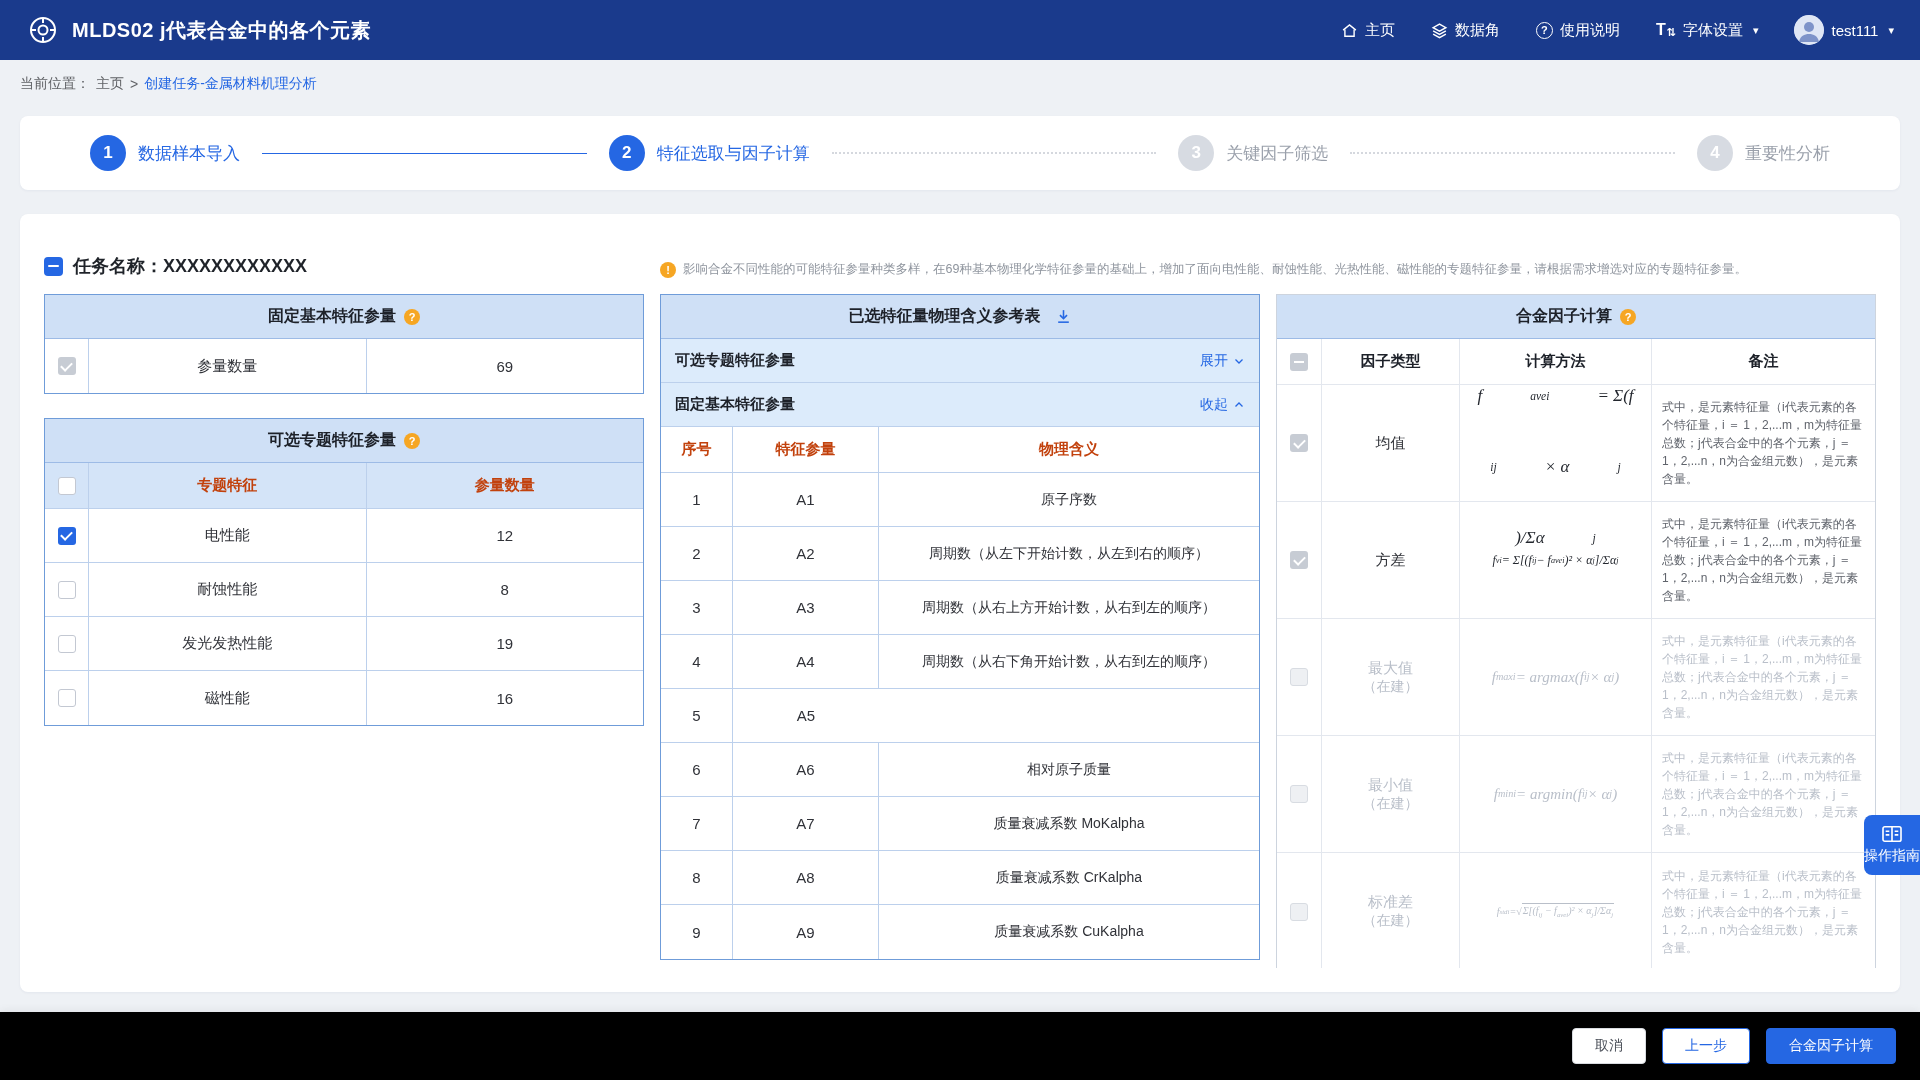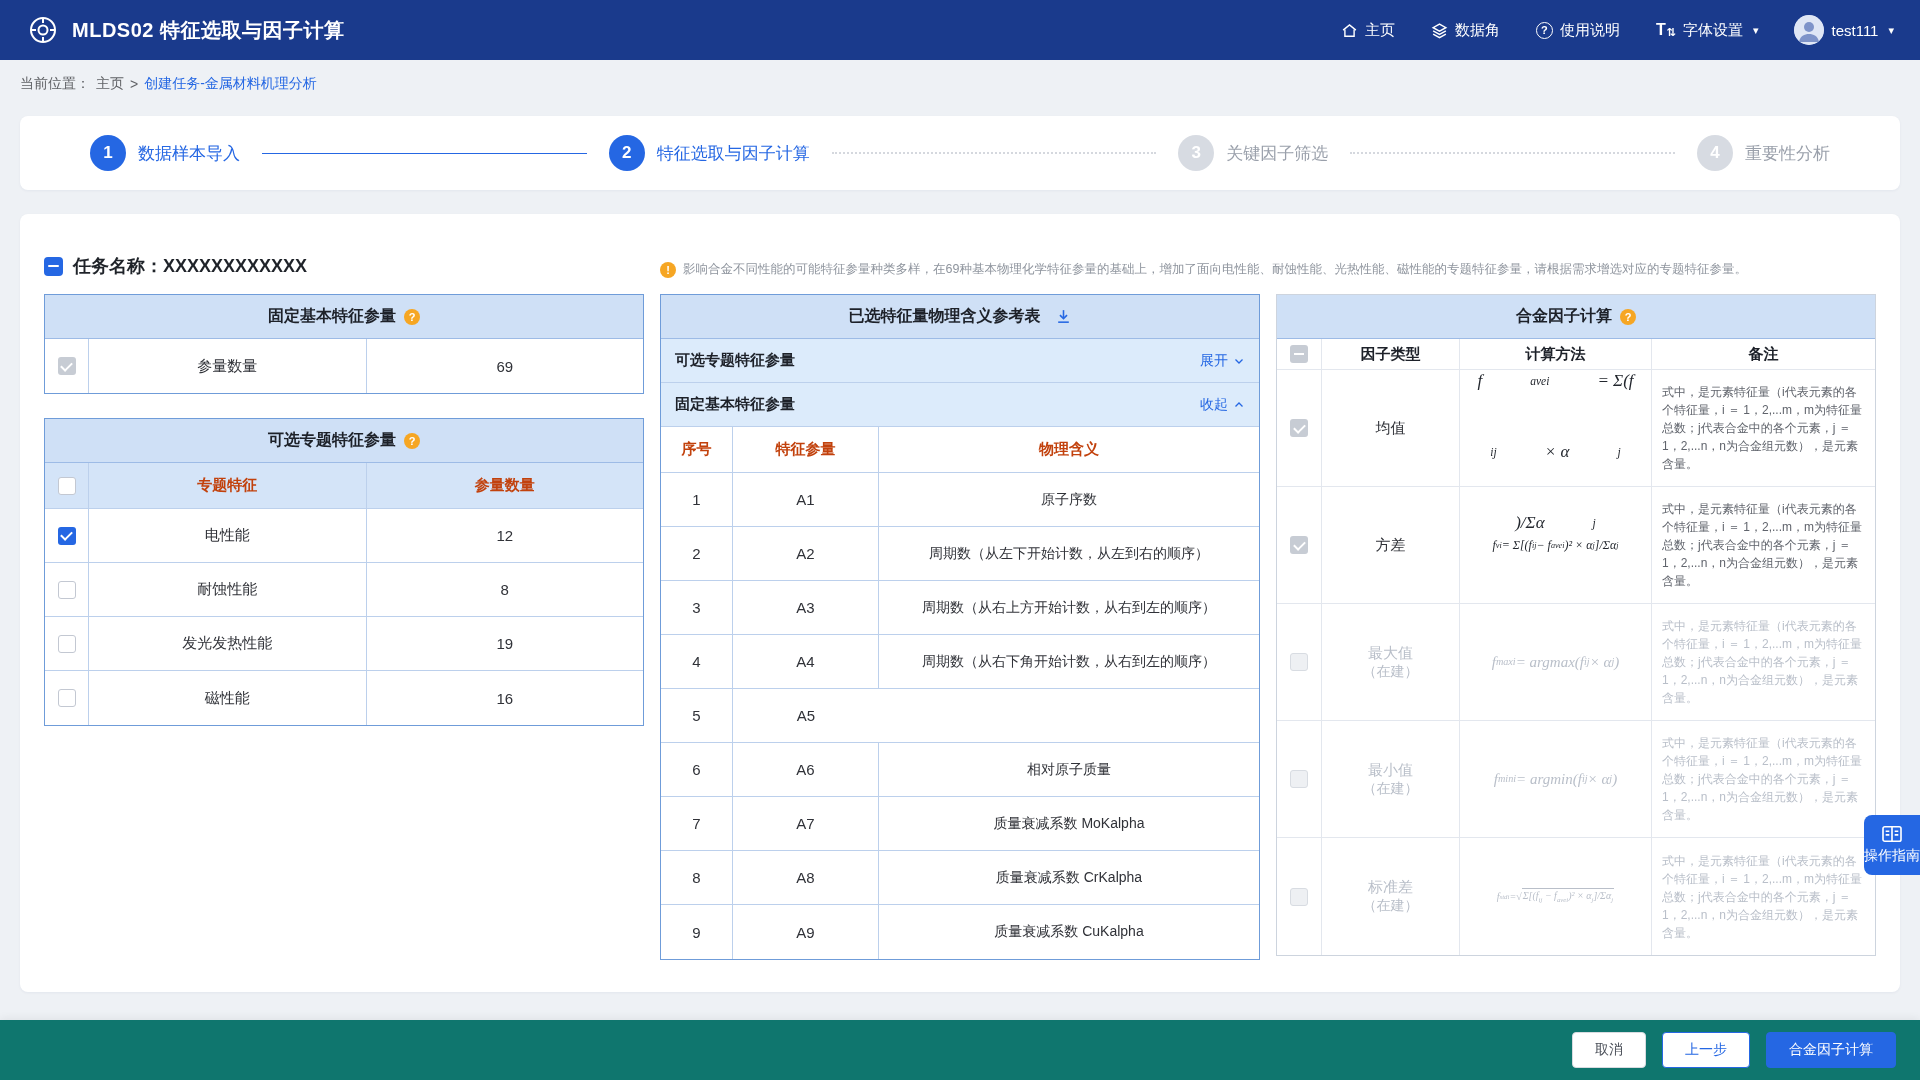"MLDS02 特征选取与因子计算" span.app-title { text: 特征选取与因子计算 -> j代表合金中的各个元素 }
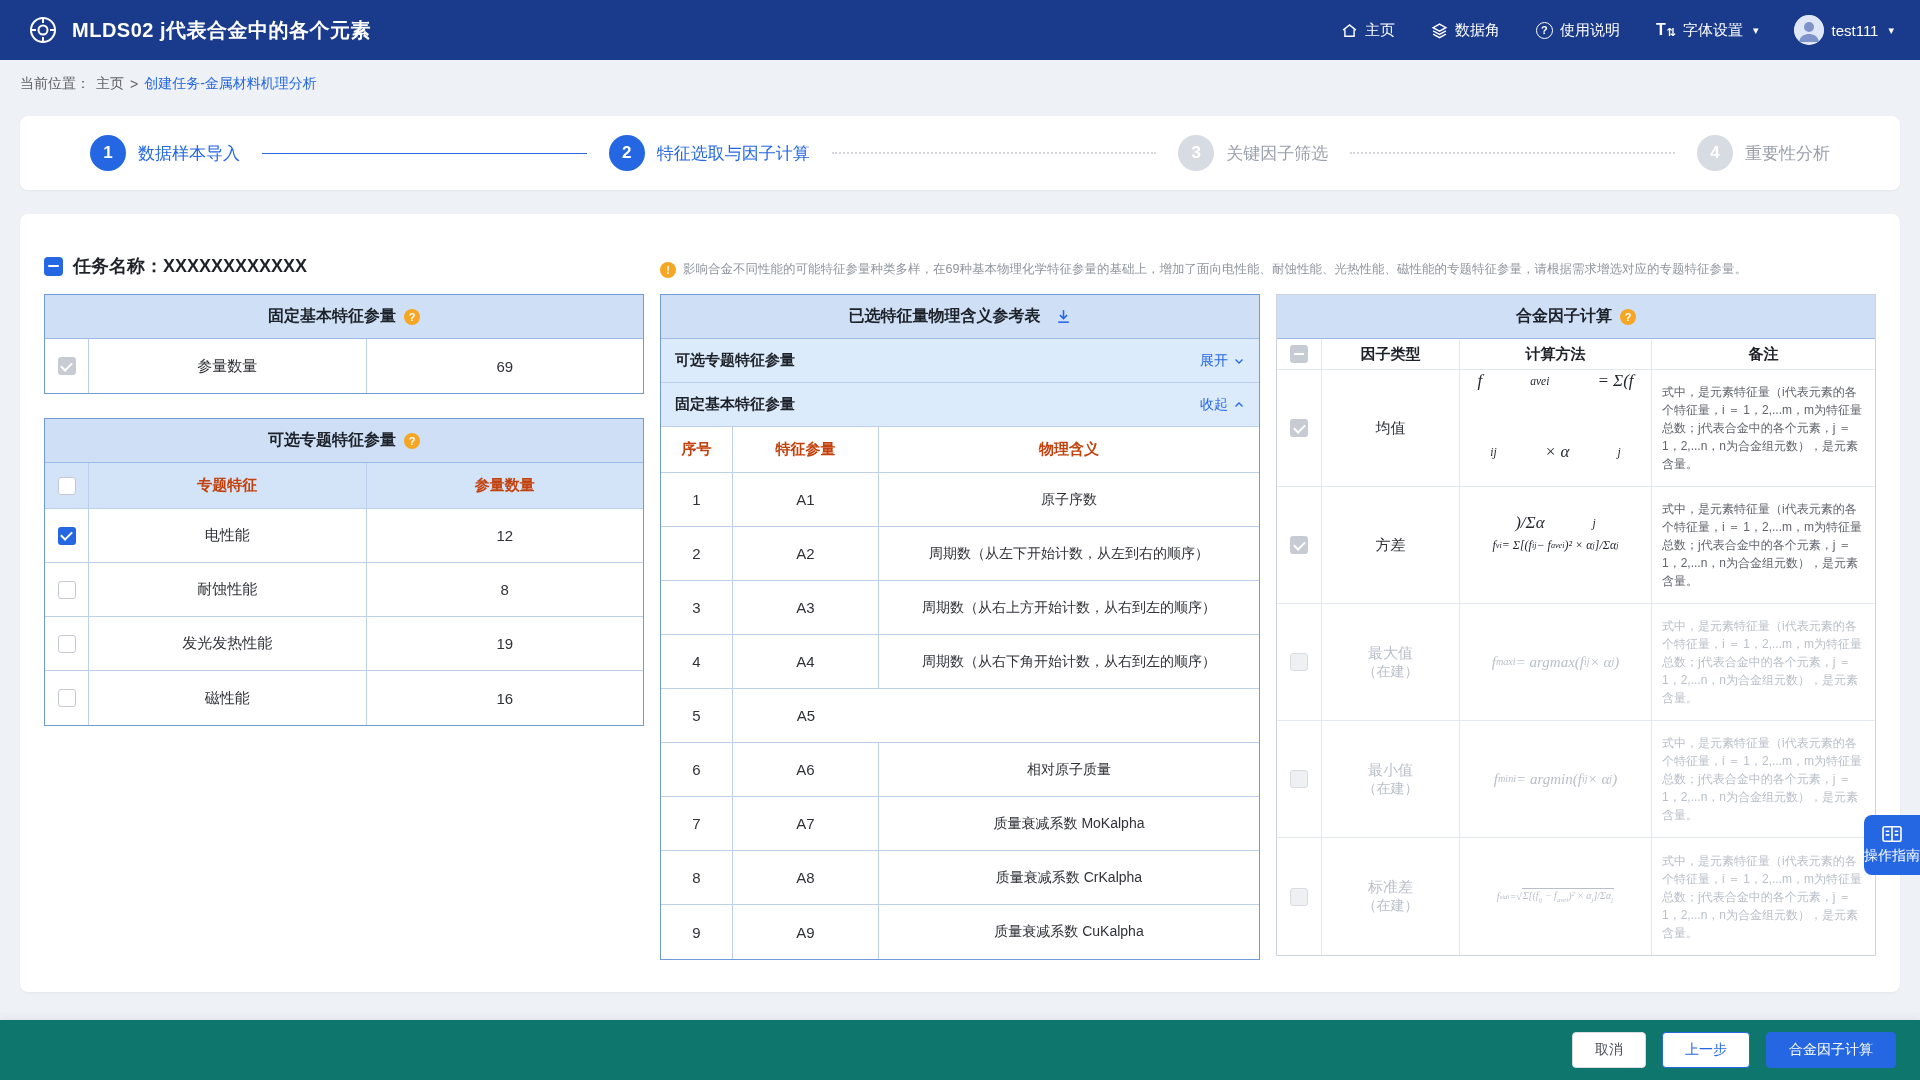"因子类型" .fhead { height: 31px -> 46px }
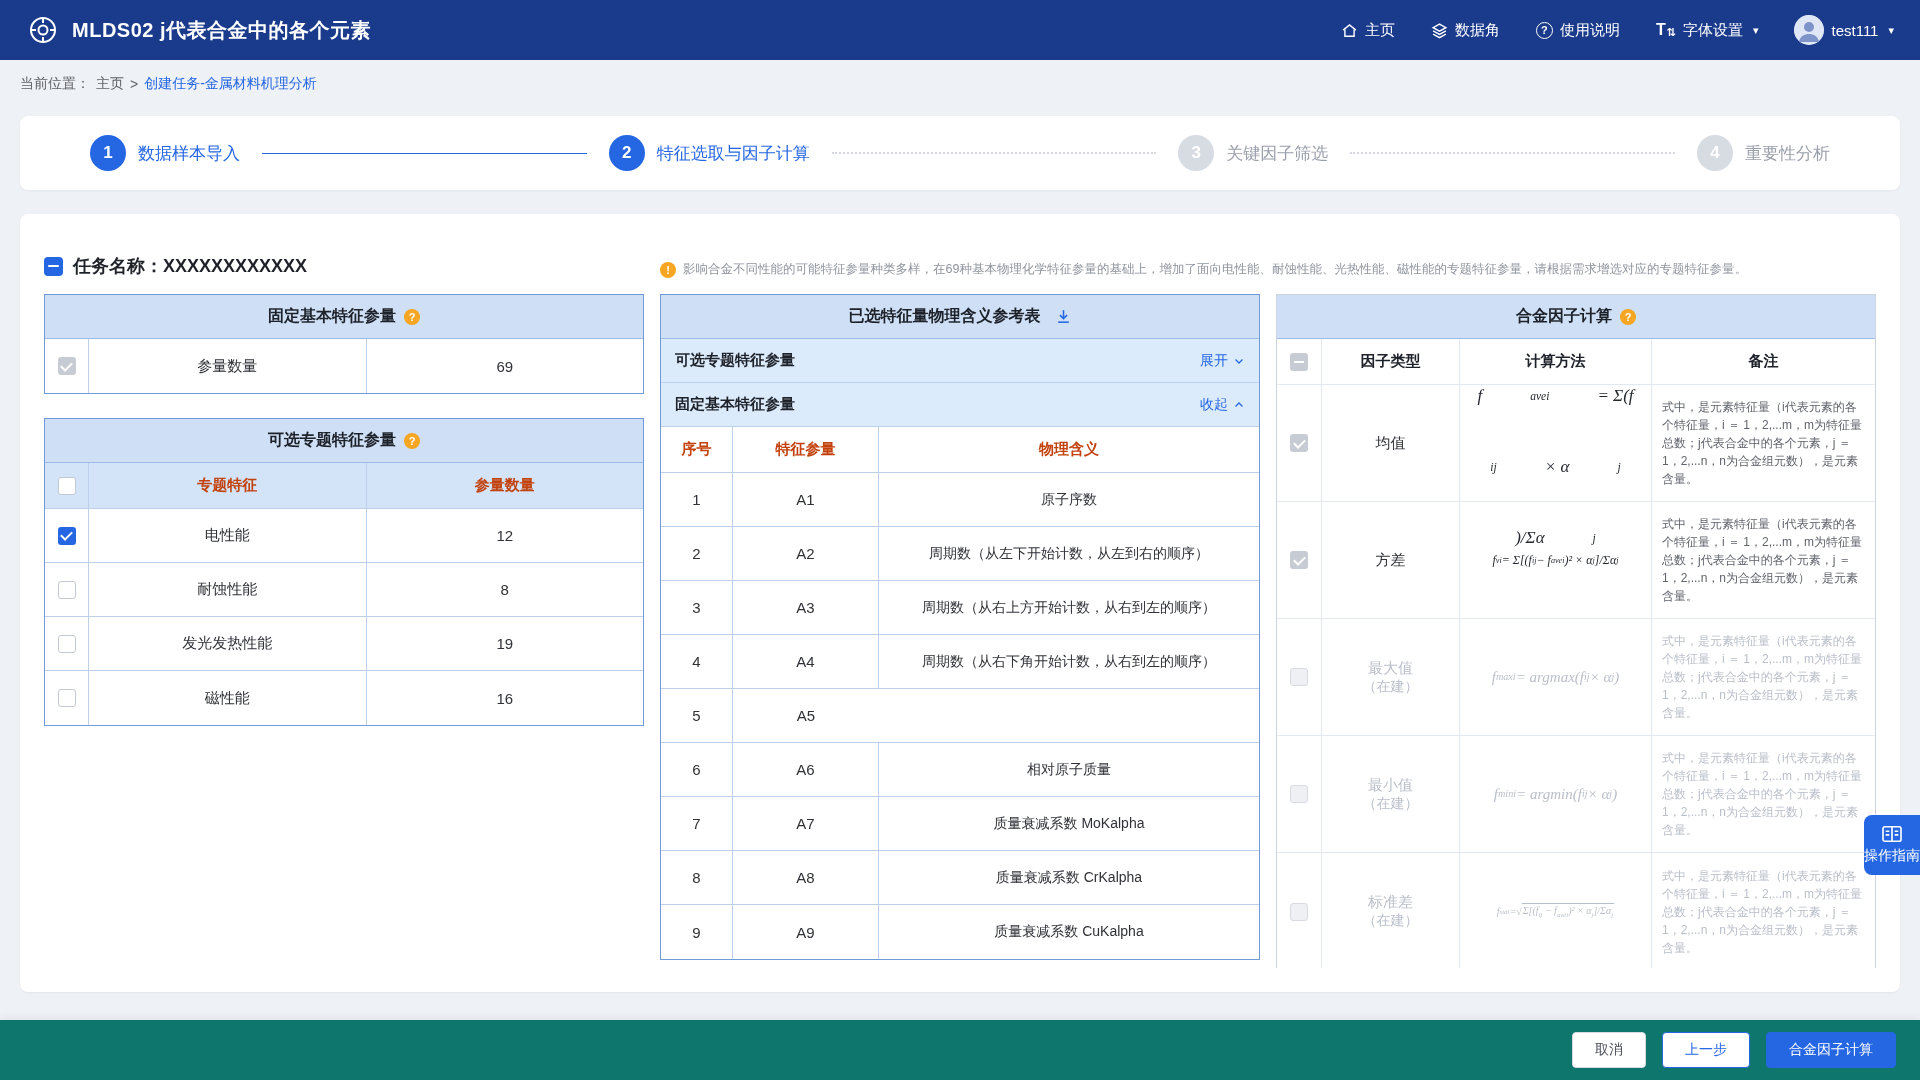"取消" .footer { background: #0f766e -> #000000; height: 60px -> 68px }
